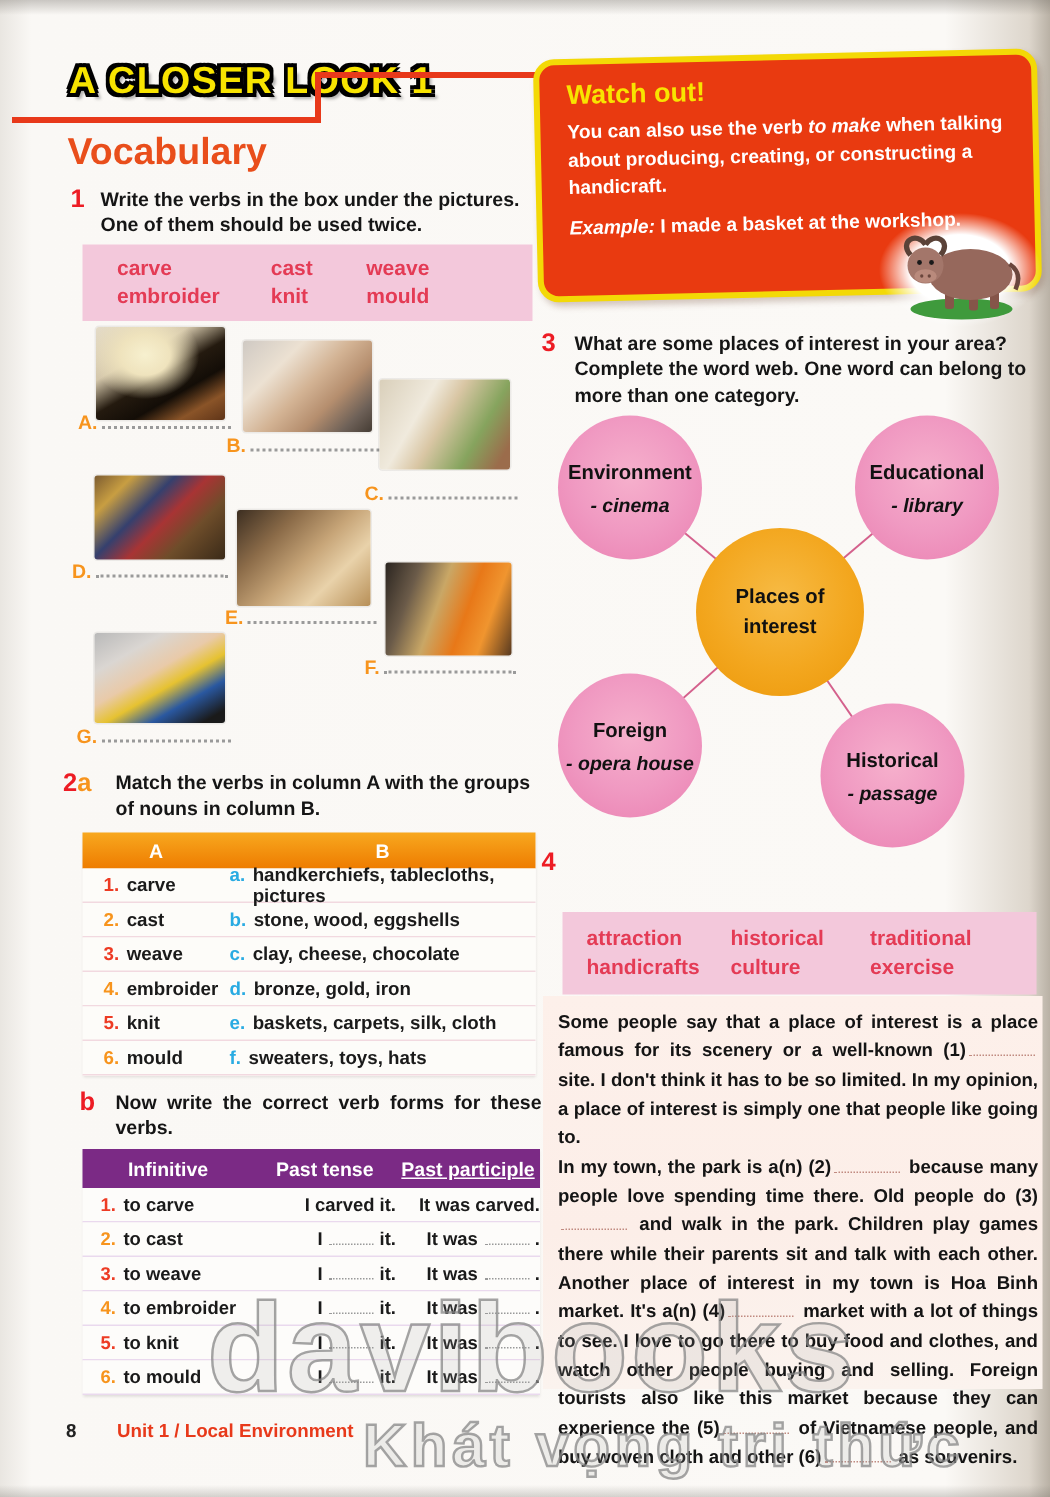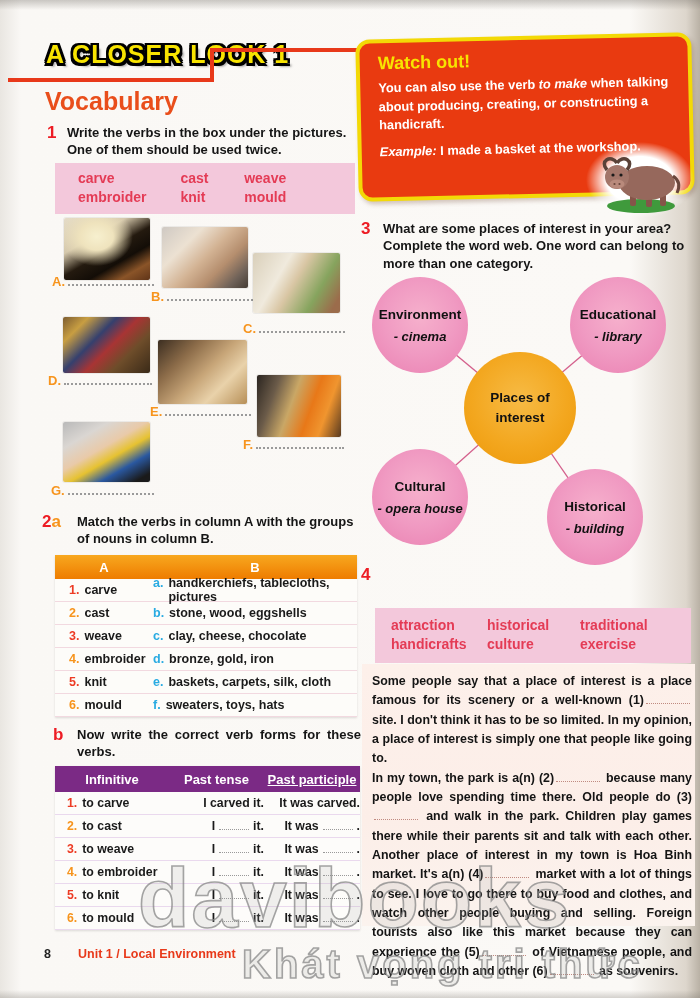"Cultural" div.ttl { text: Cultural -> Foreign }
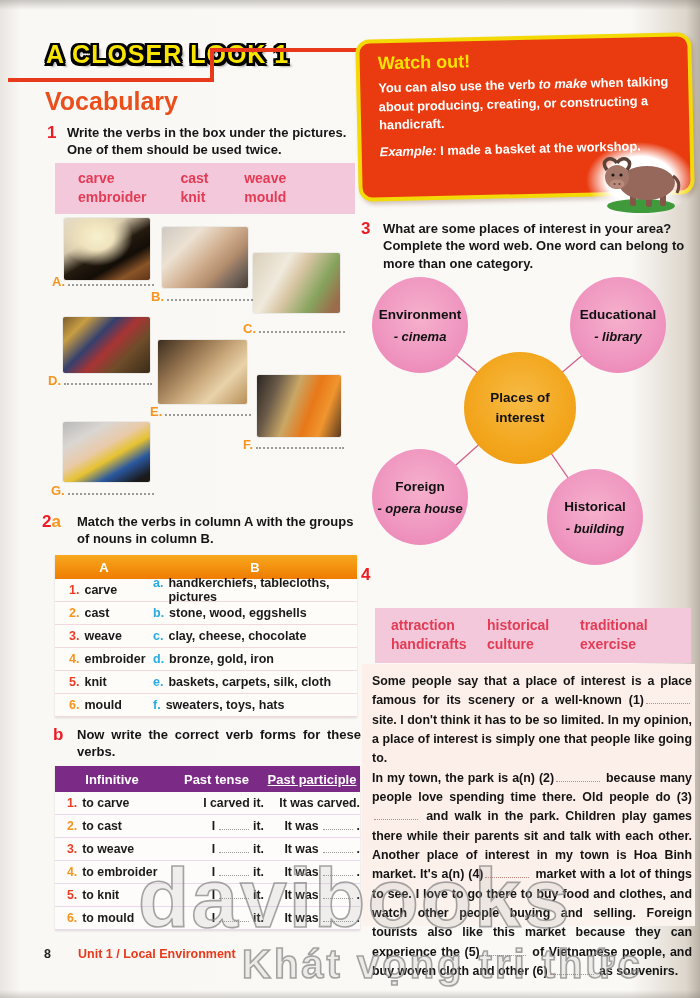"- building" div.exm { text: building -> passage }
